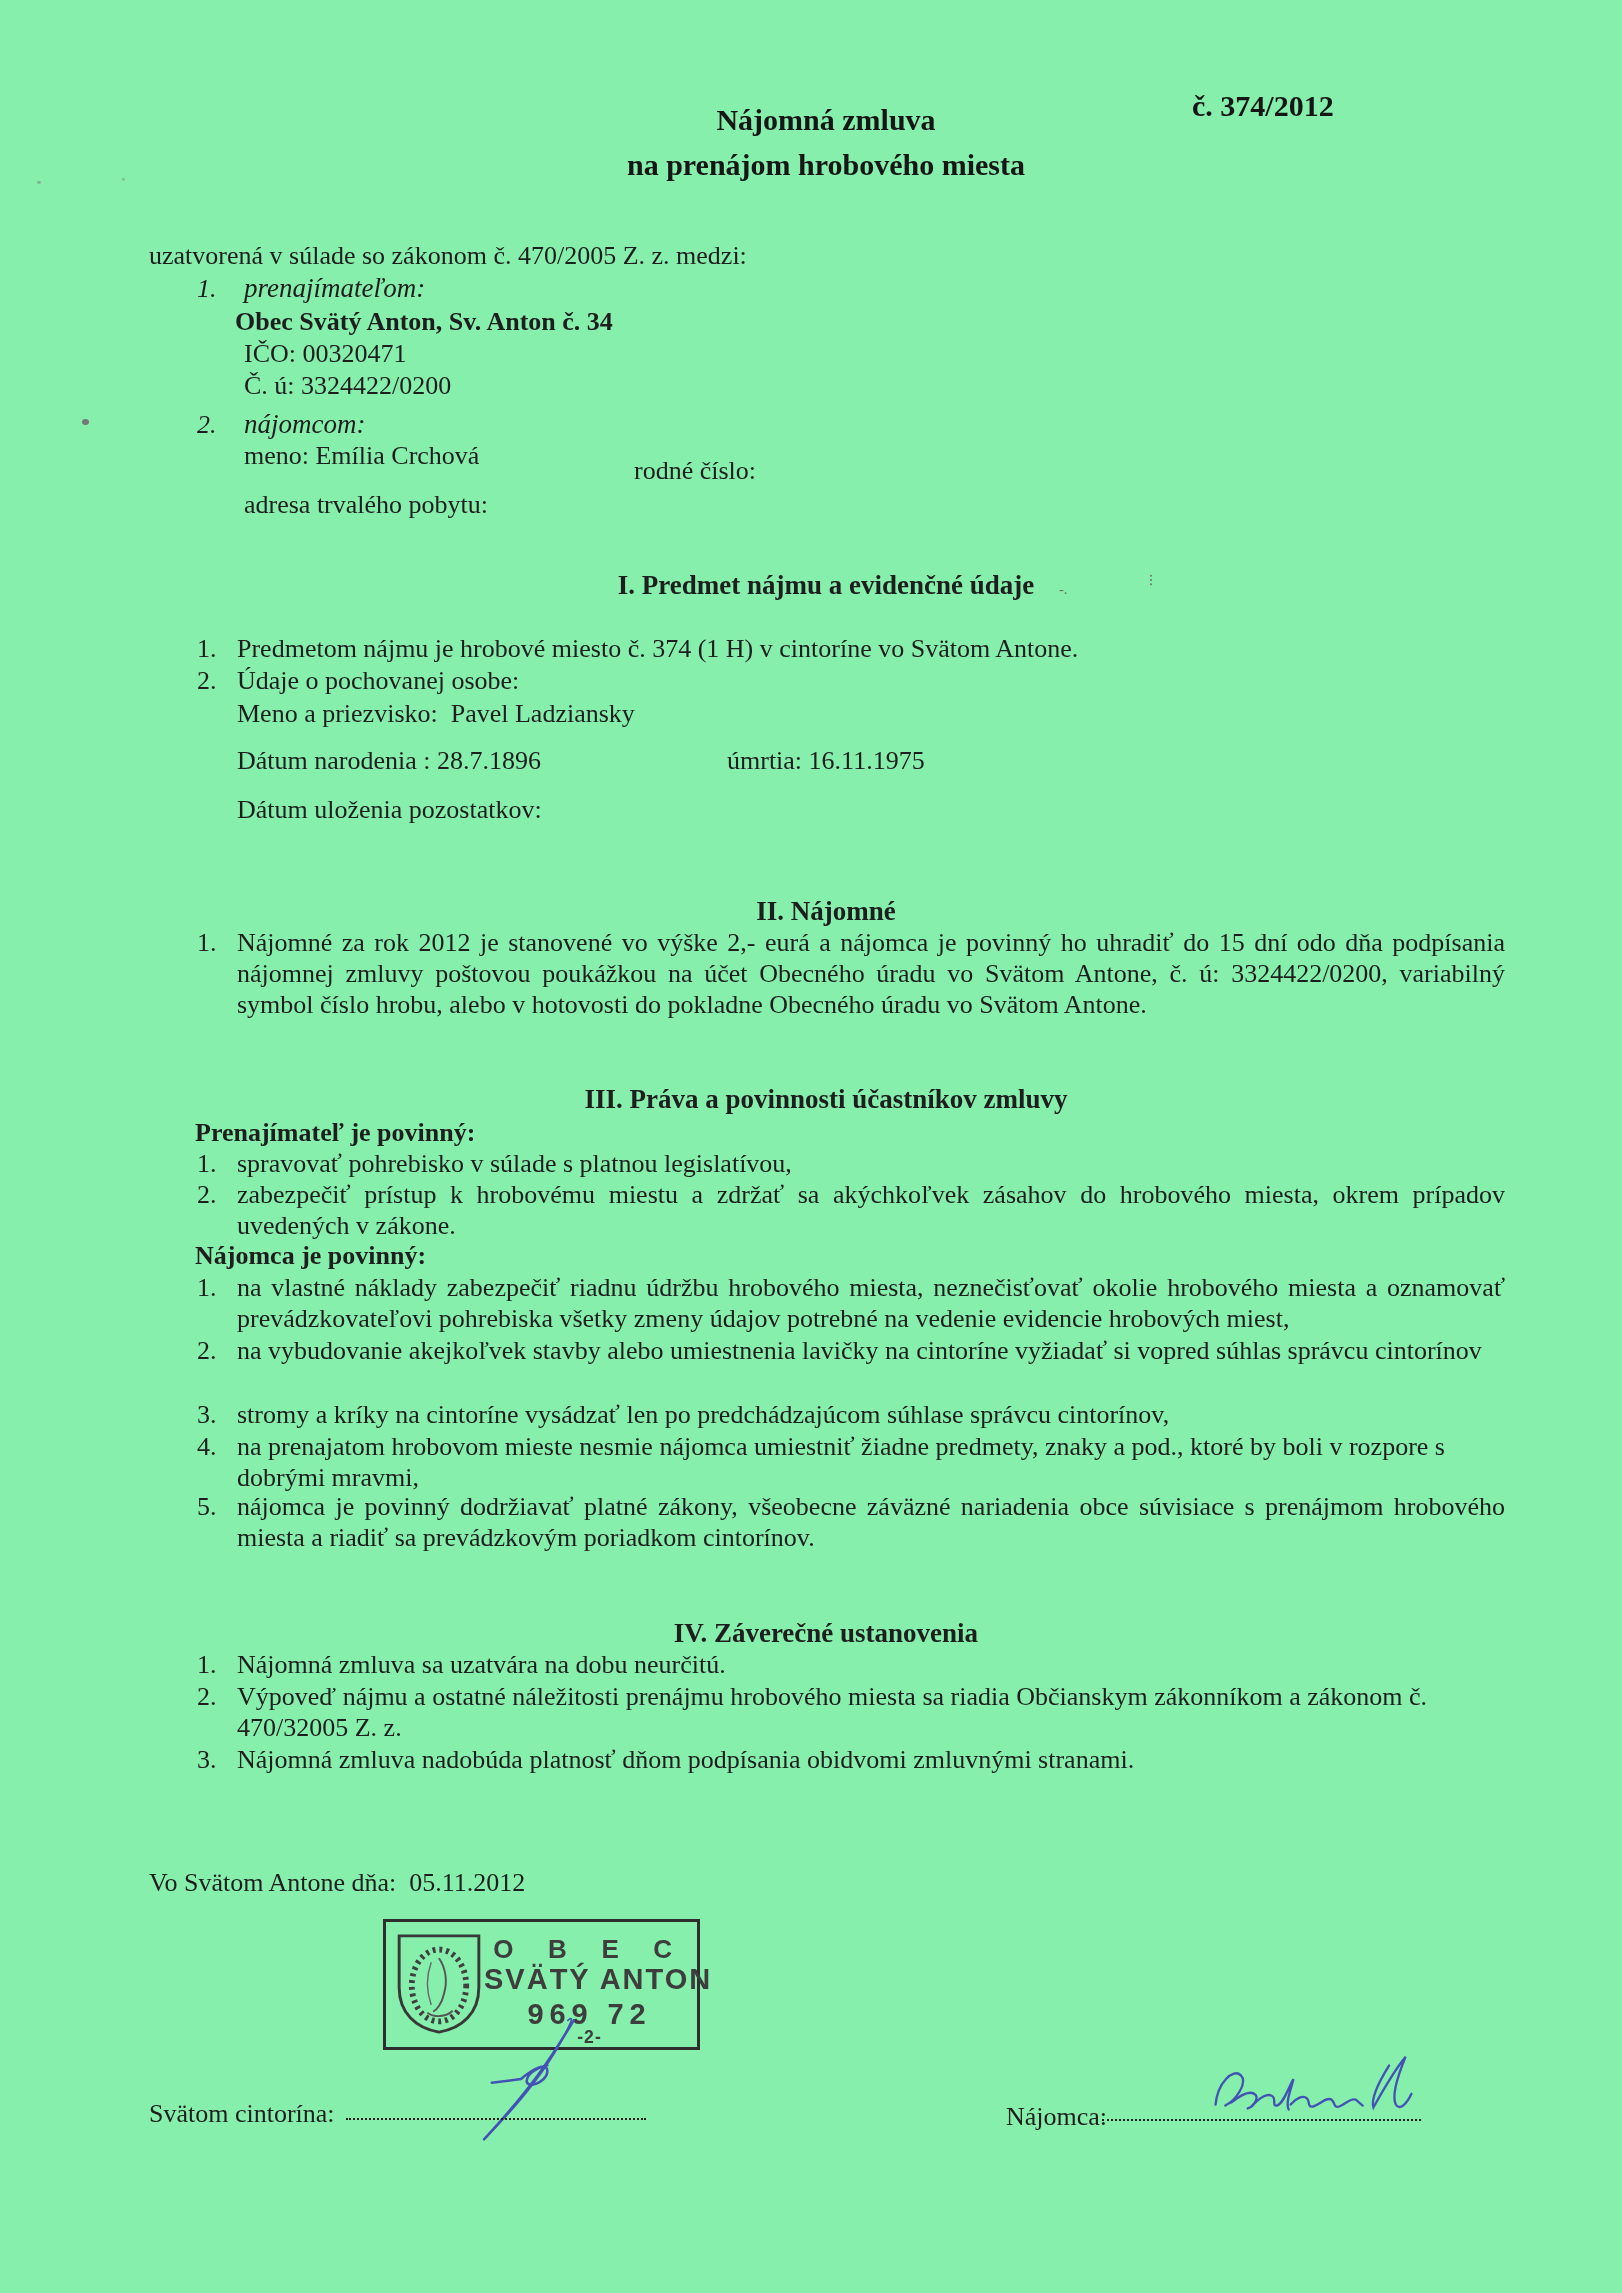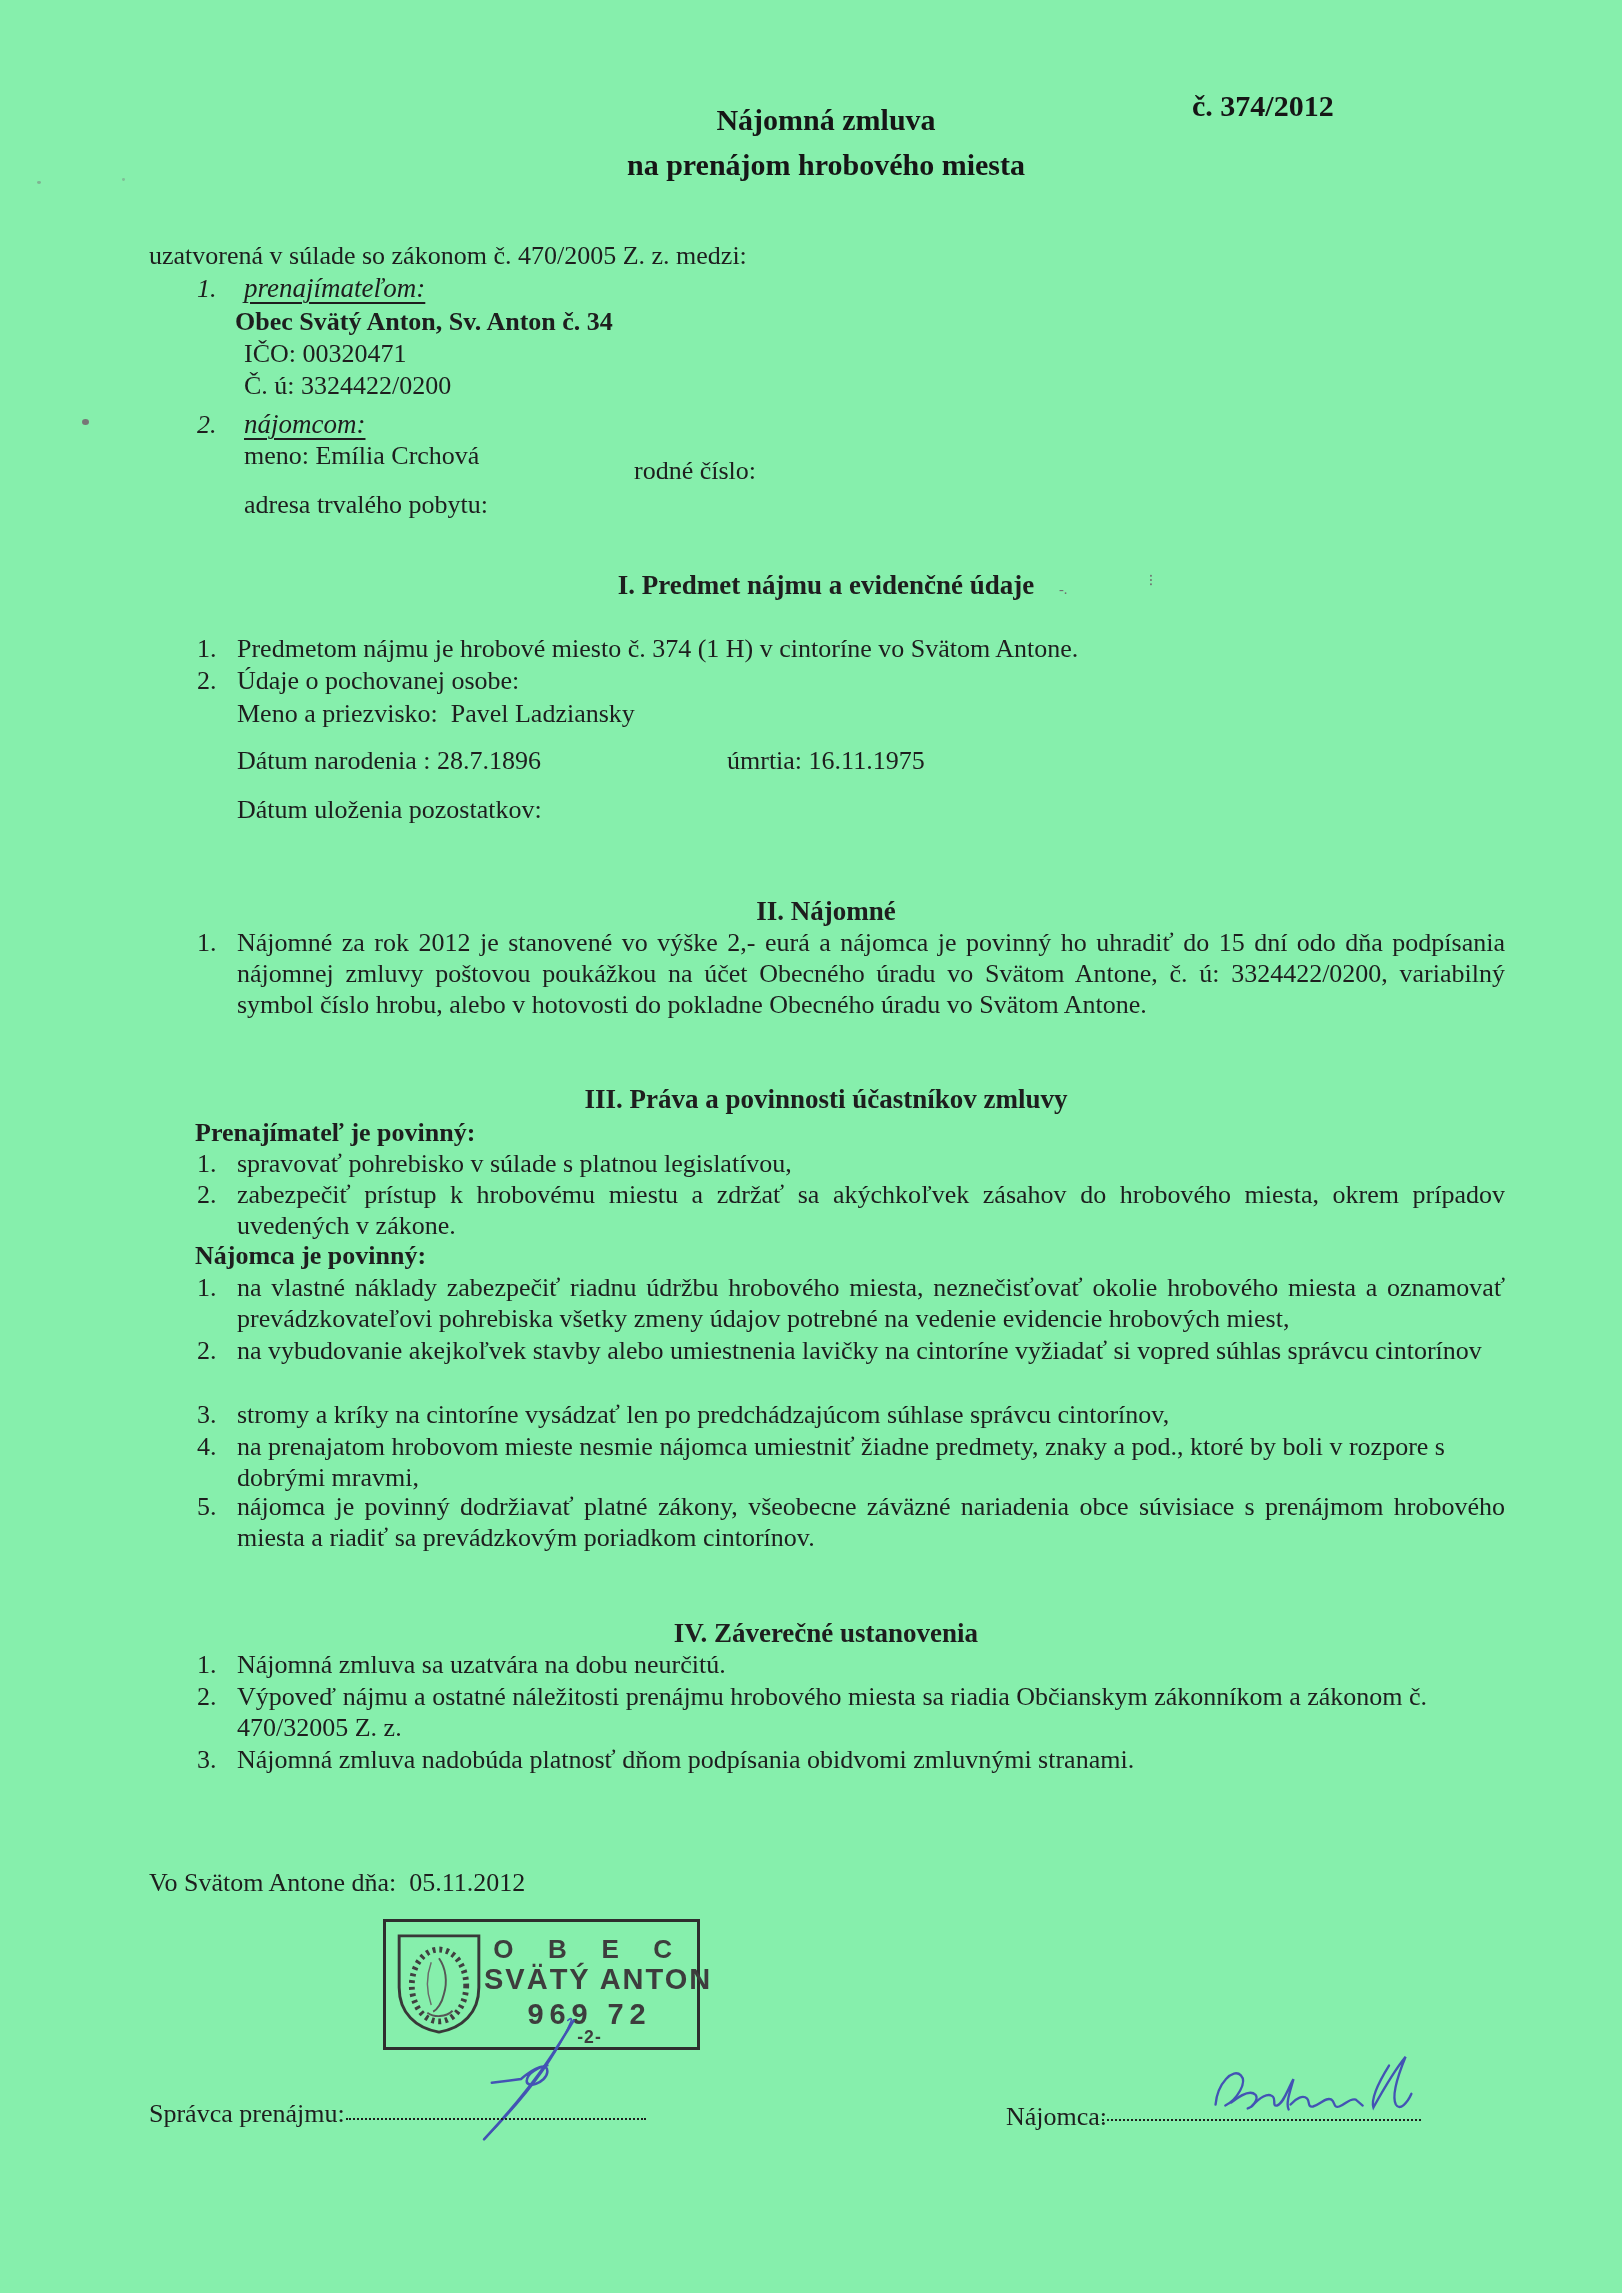"prenajímateľom:" .u { text-decoration: underline -> none }
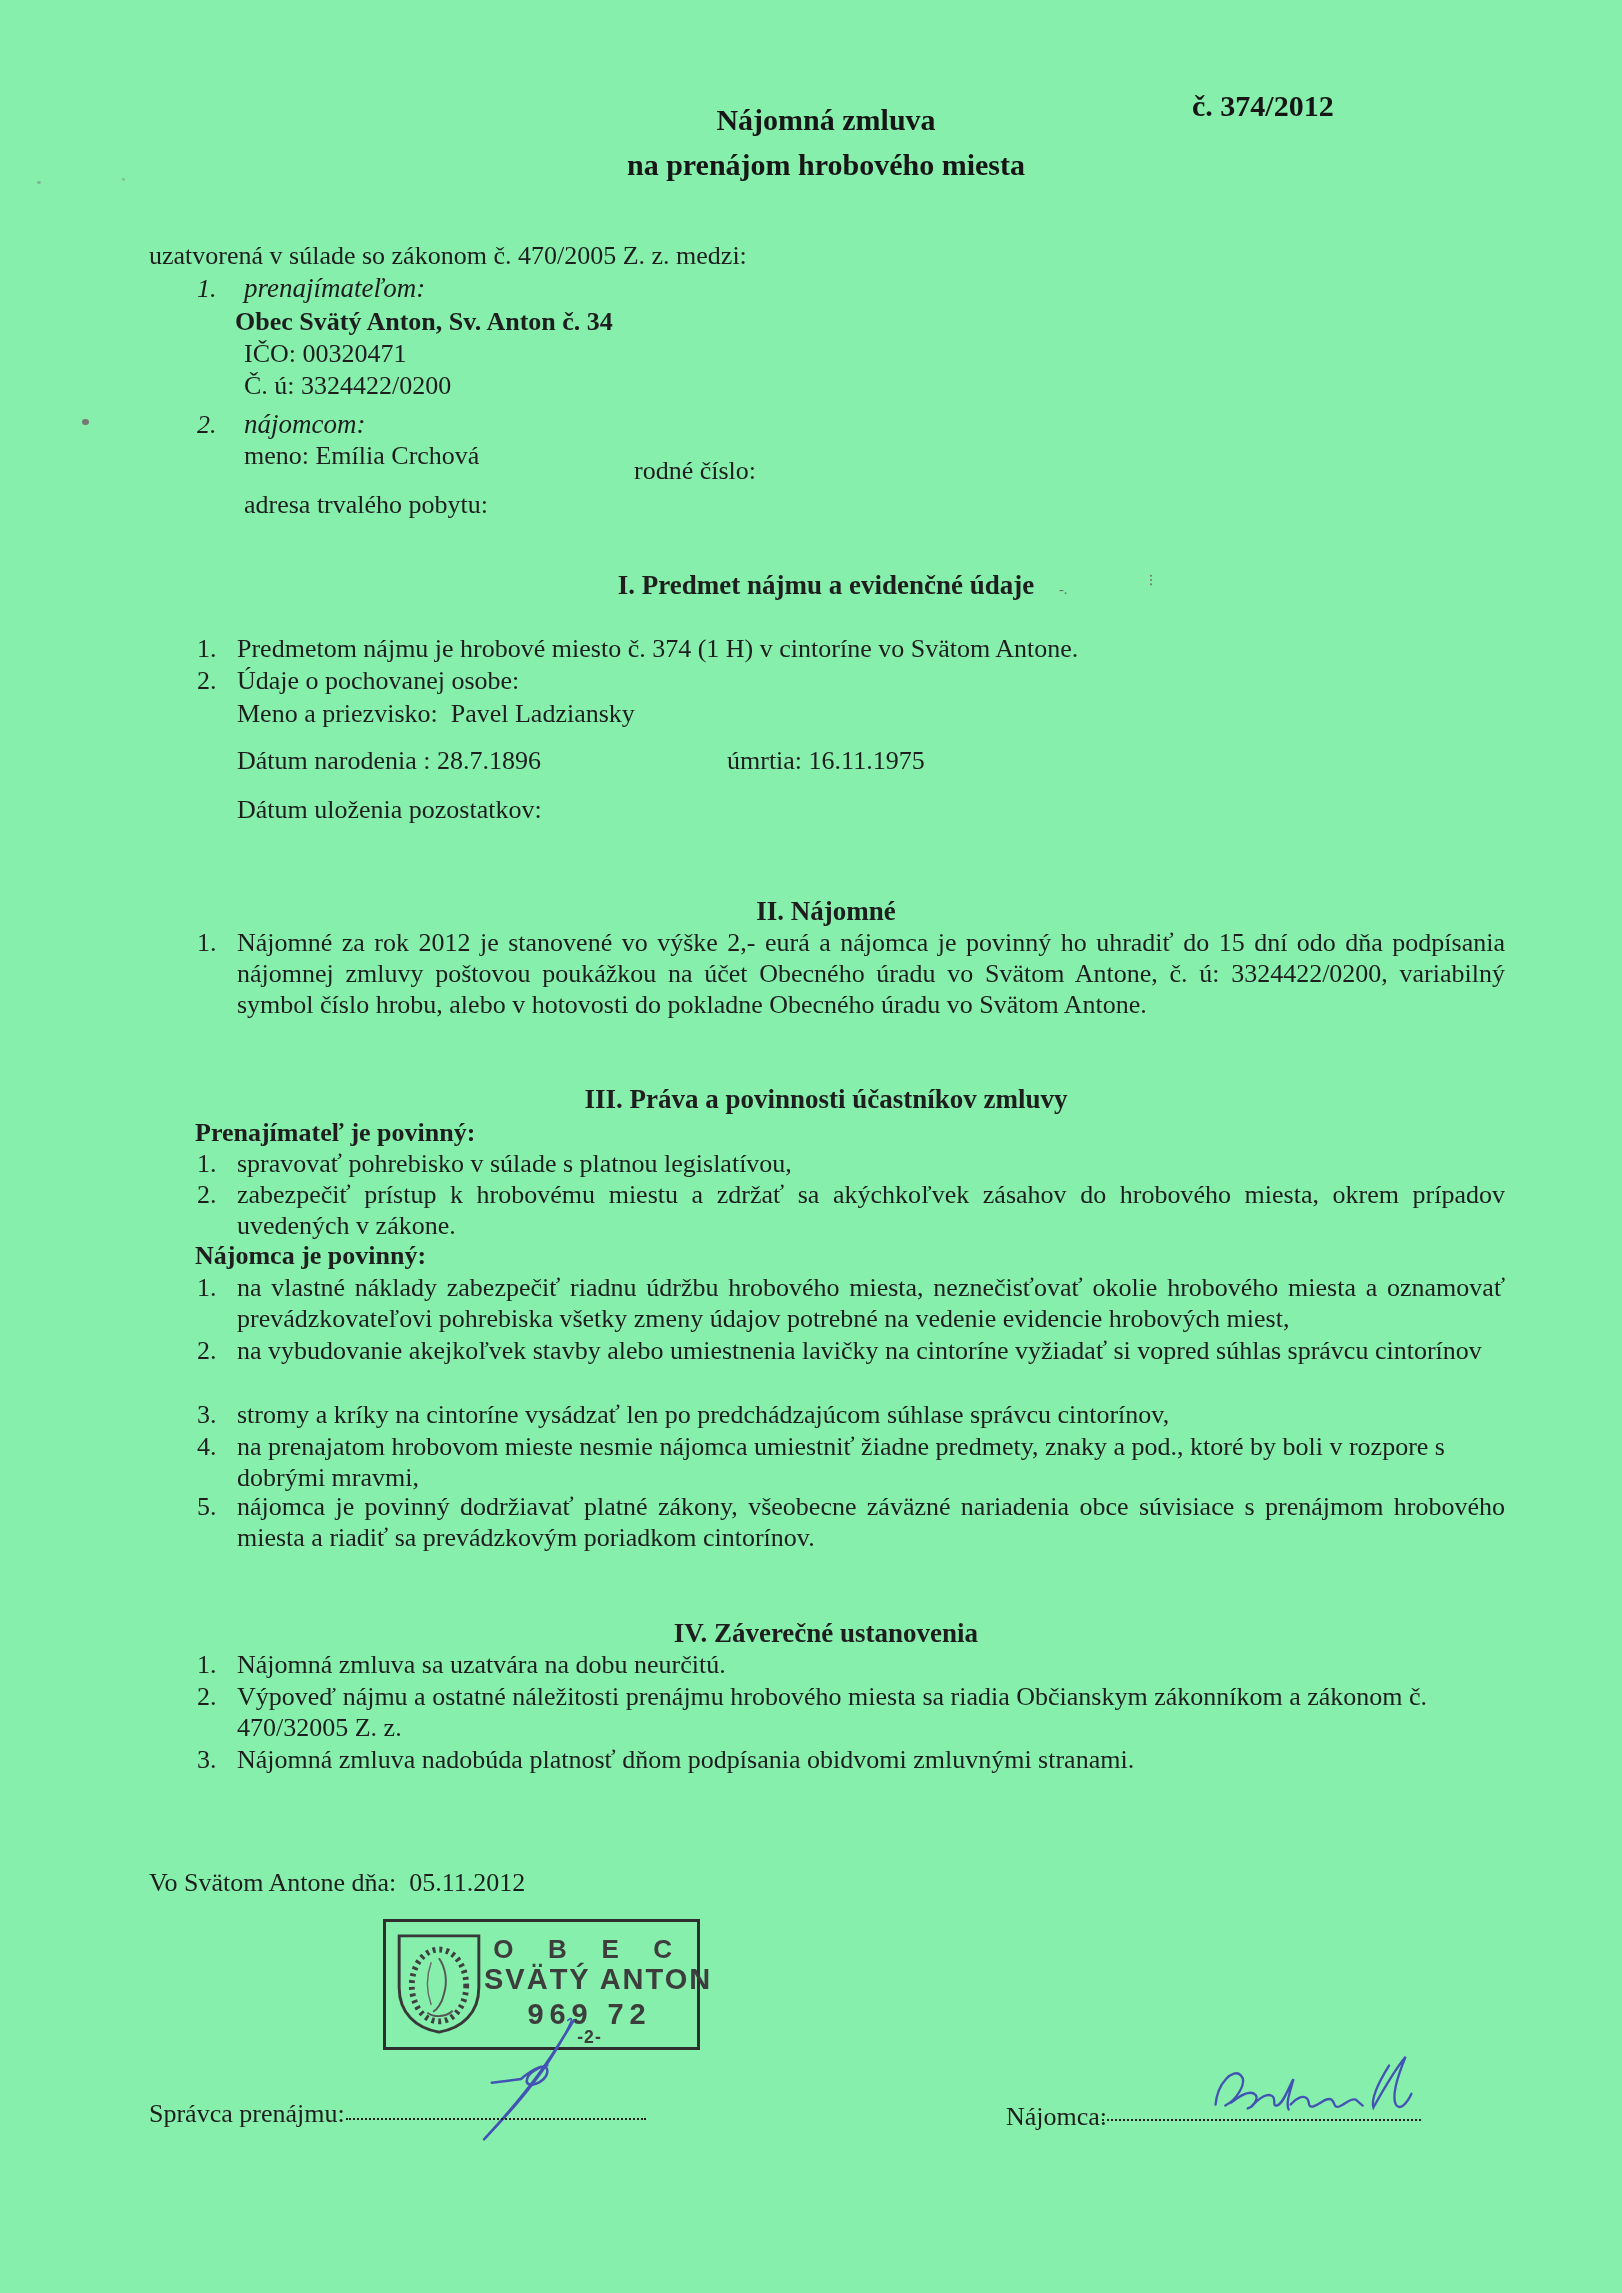"Správca prenájmu:" div.abs { text: Správca prenájmu -> Svätom cintorína }
